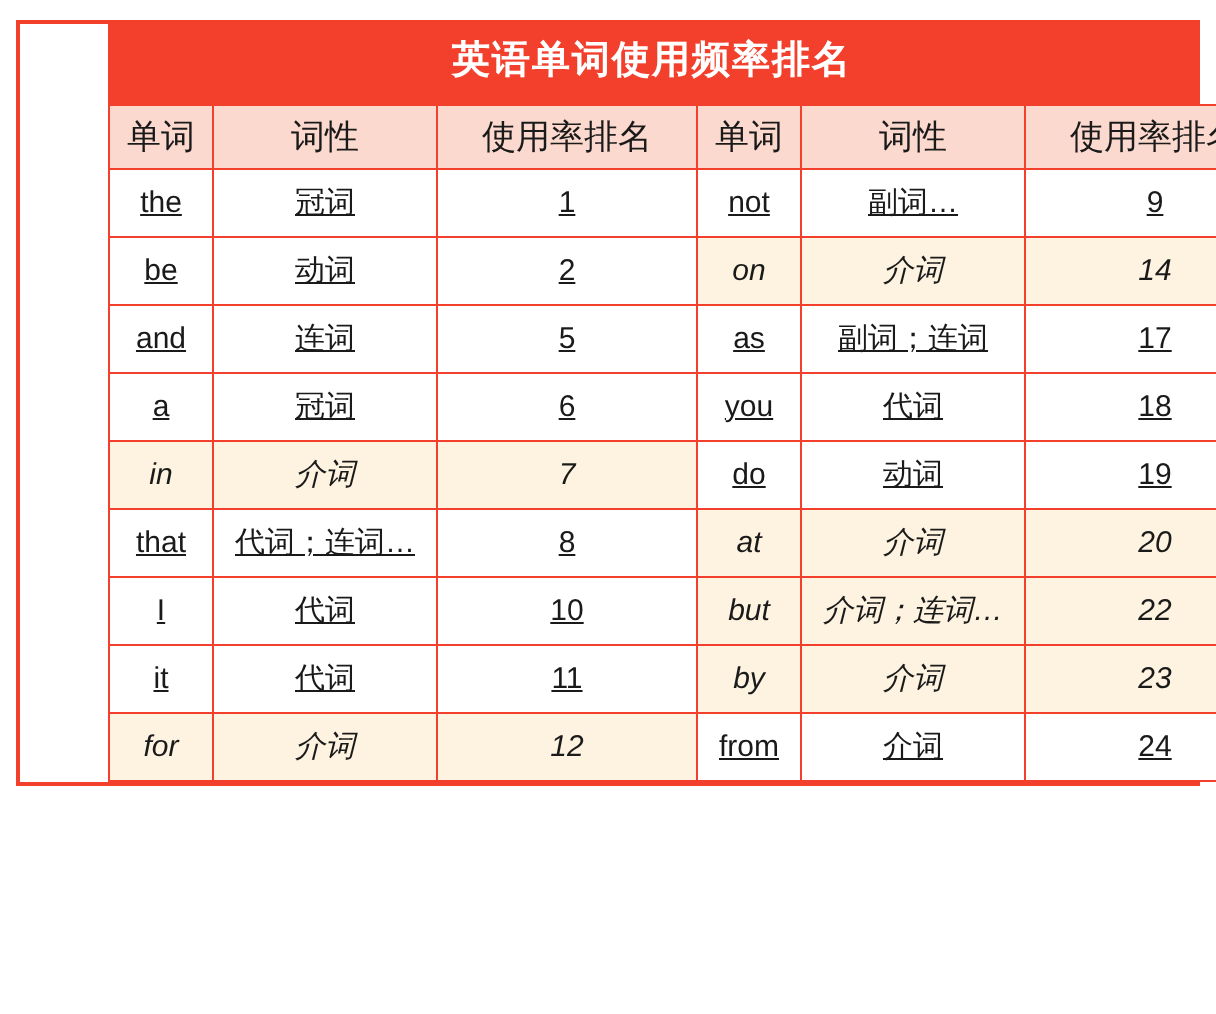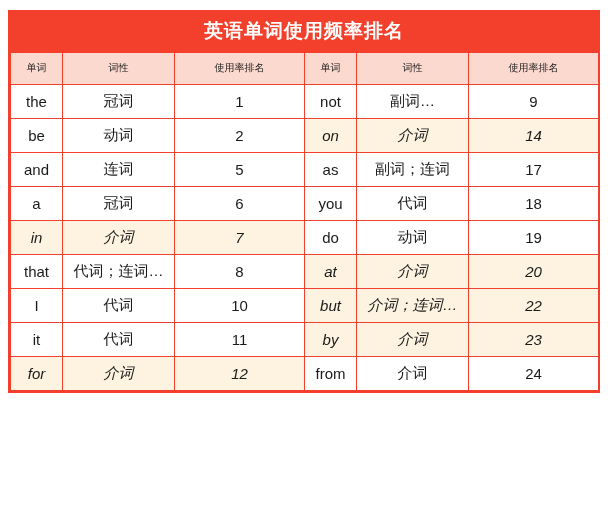"英语单词使用频率排名" .card { padding-left: none -> 44px }
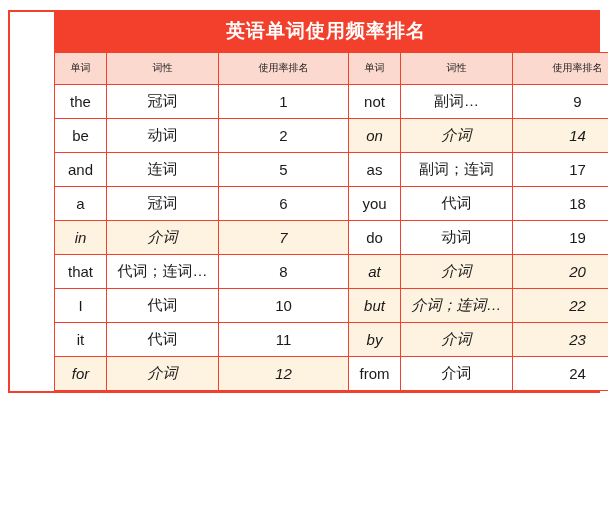"单词" table.freq thead th { font-size: 10px -> 17px }
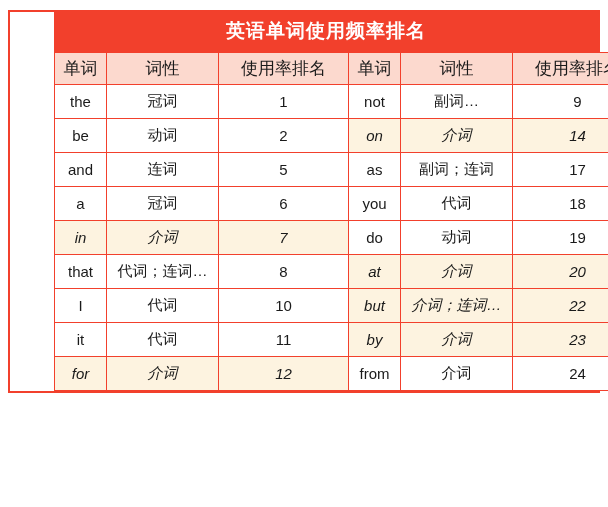"the" td.plain { text-decoration: none -> underline }
